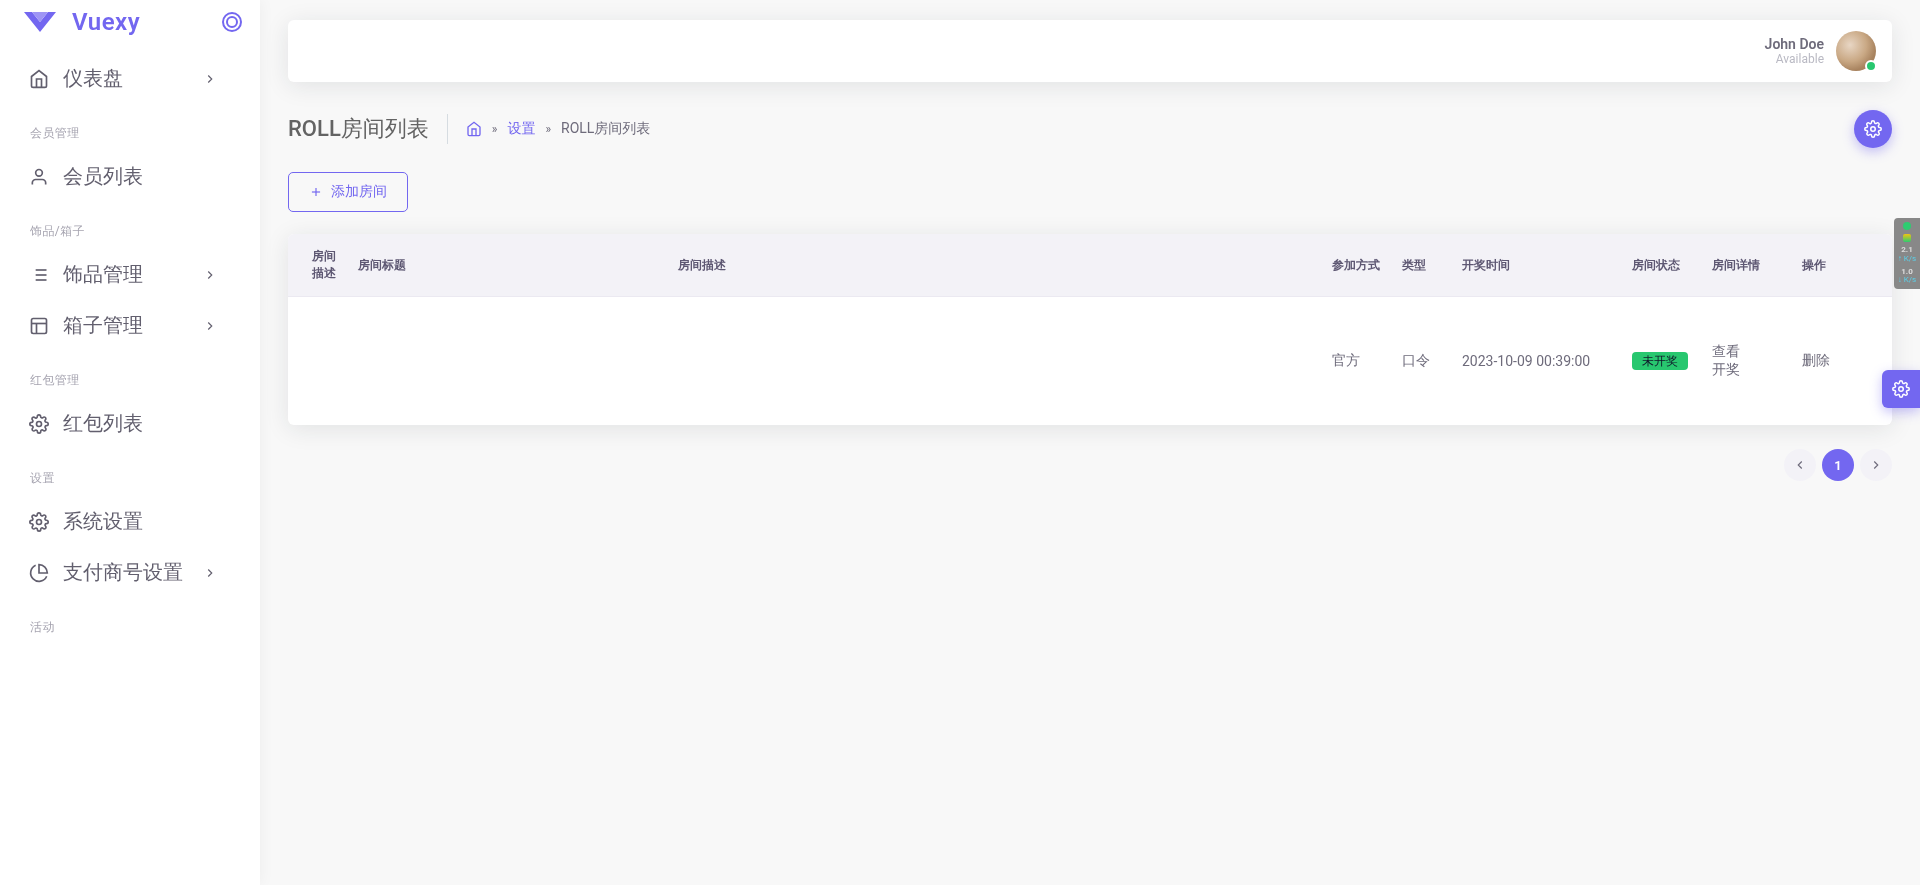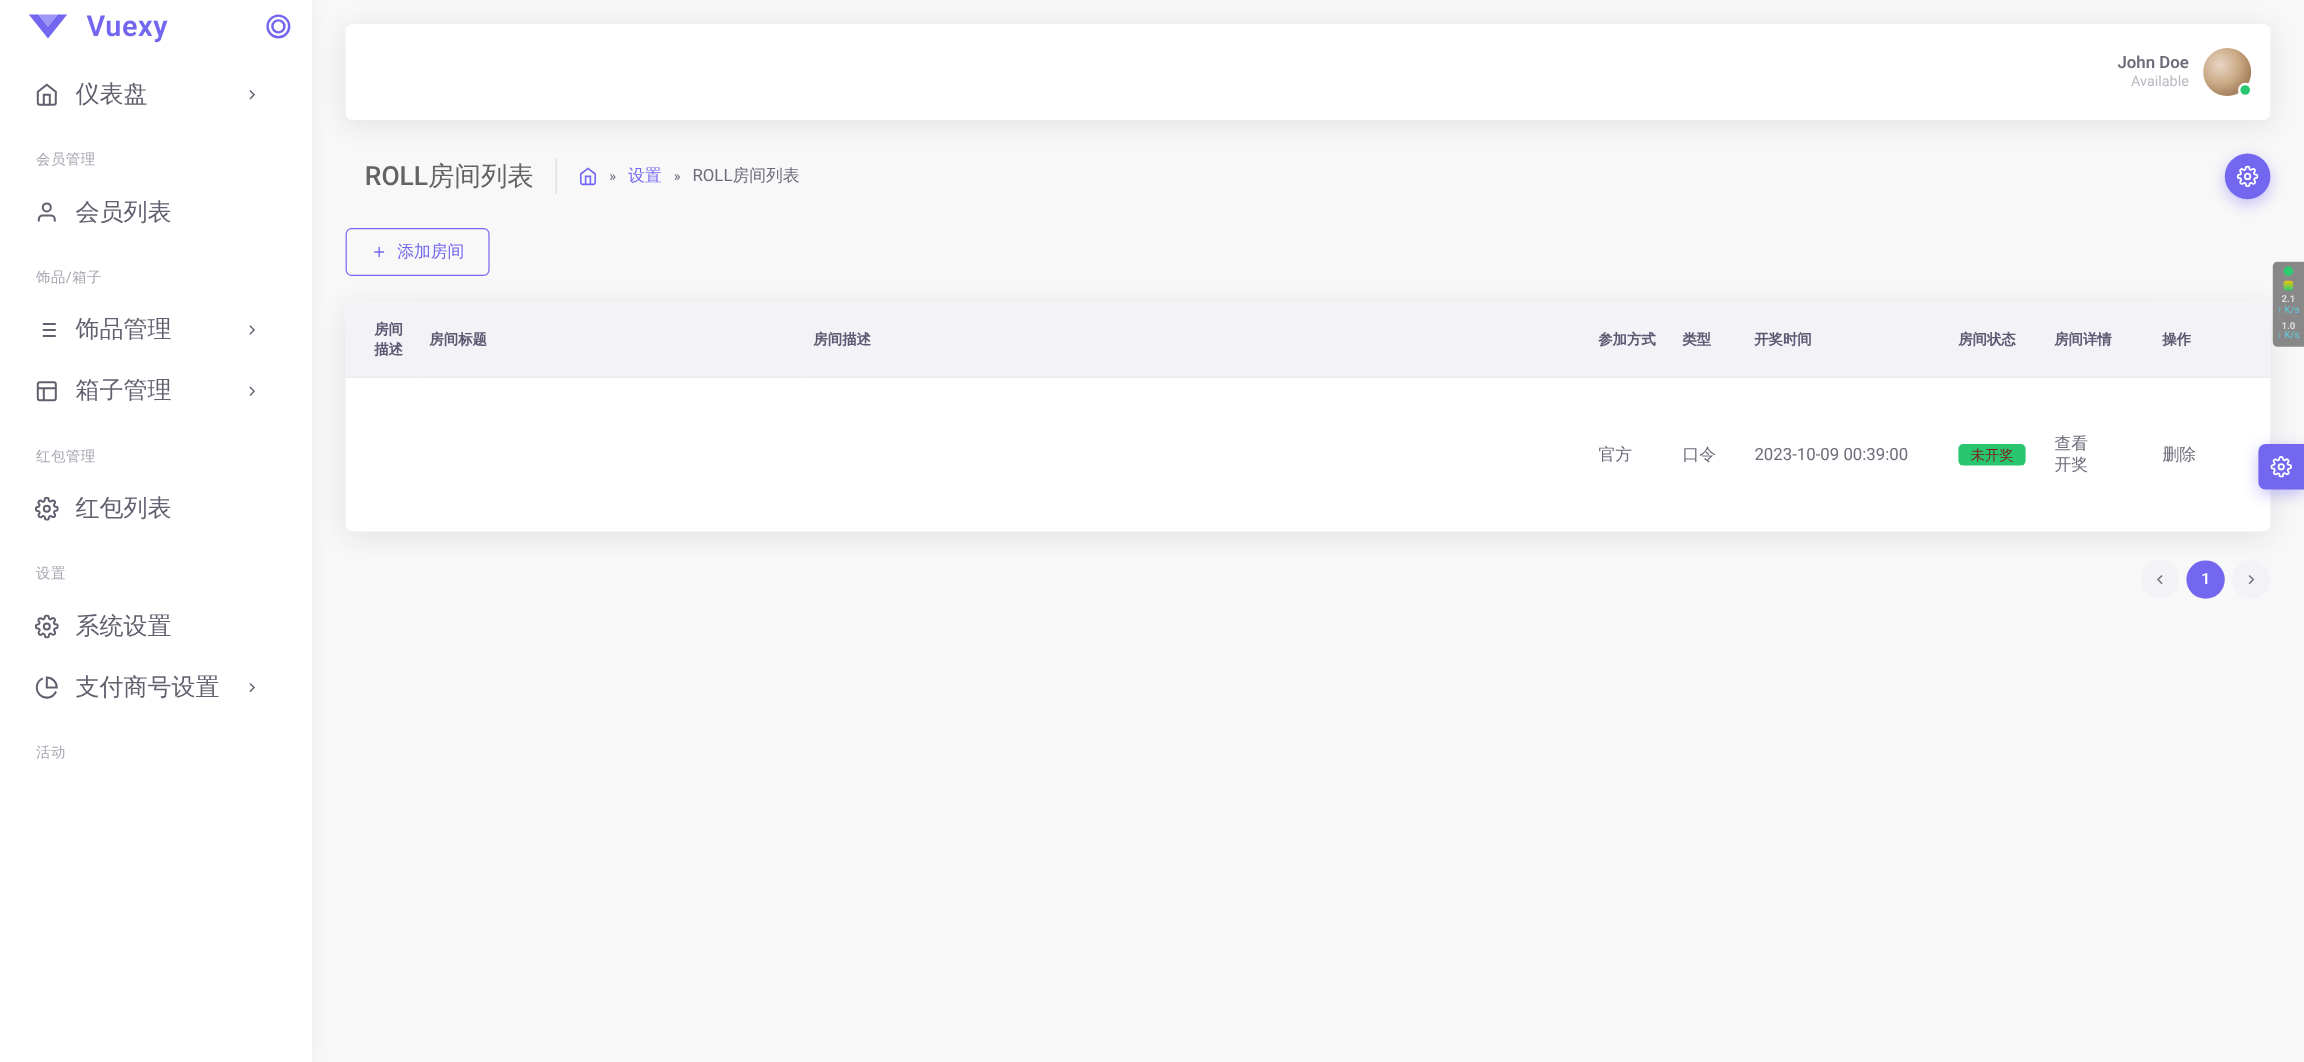"John Doe" .topbar { height: 80px -> 62px }
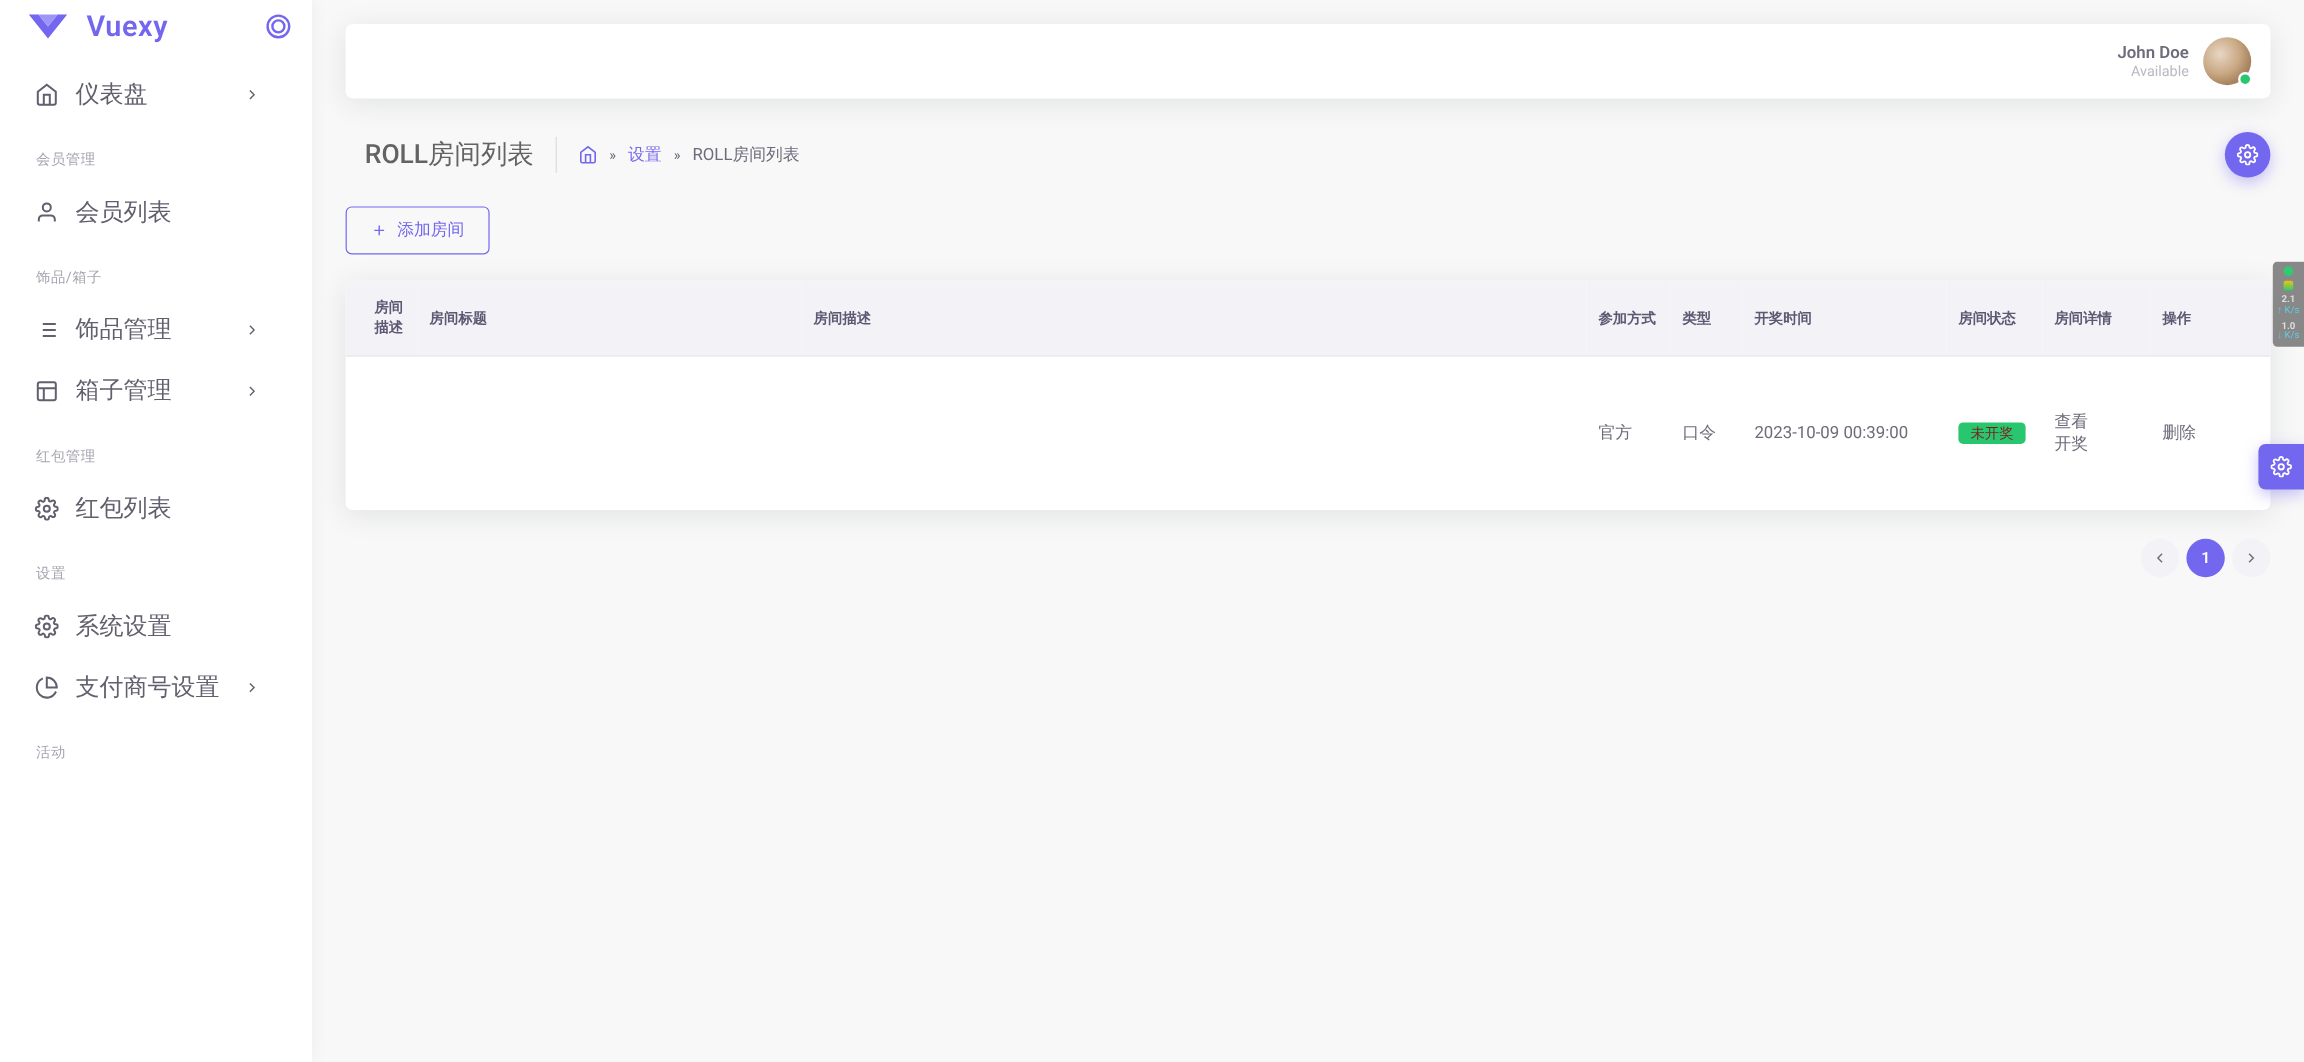"ROLL房间列表" .page-head { margin-left: 16px -> none }
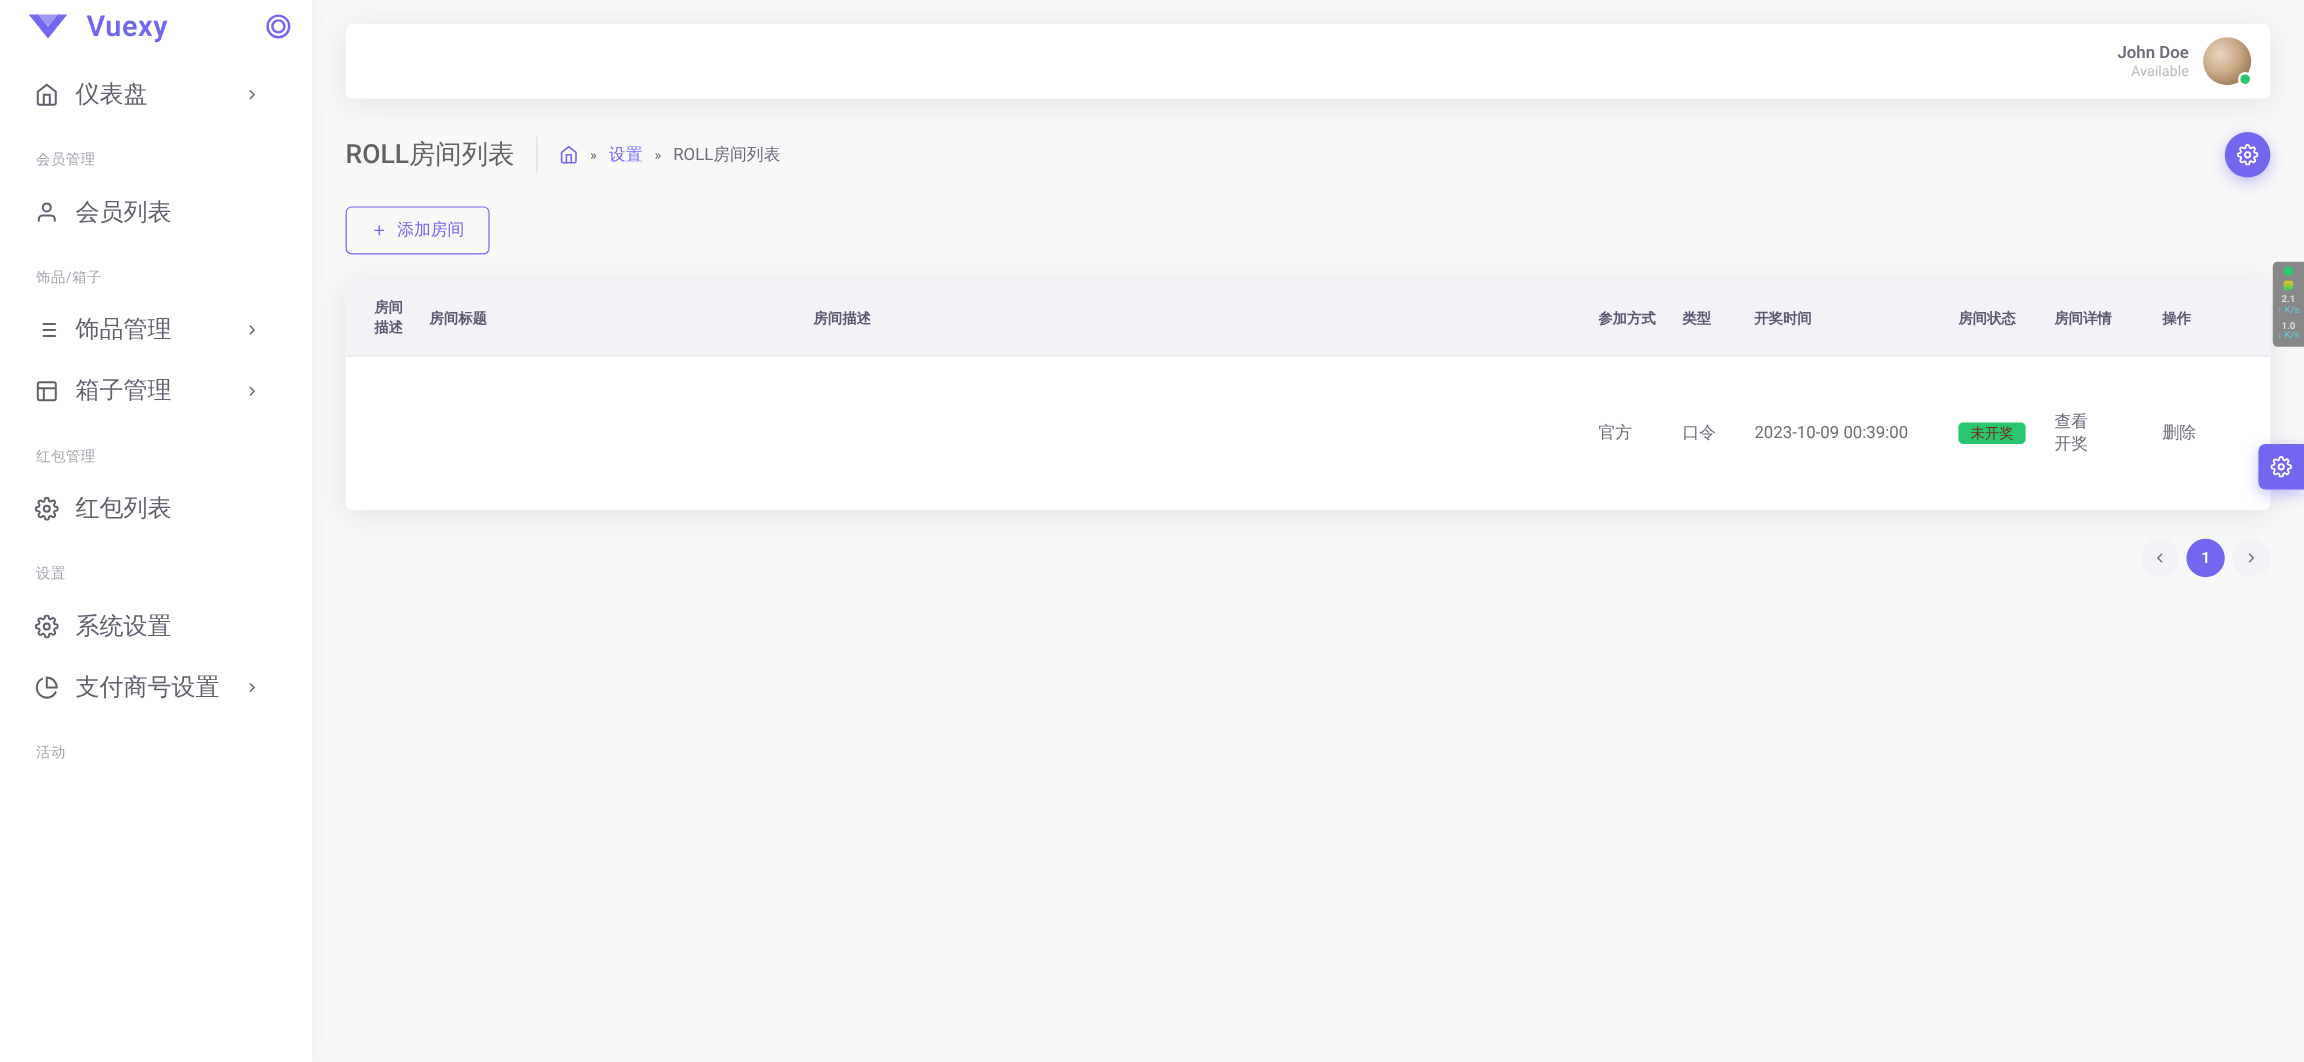"未开奖" .badge-success { color: #7f1d1d -> #0f172a }
